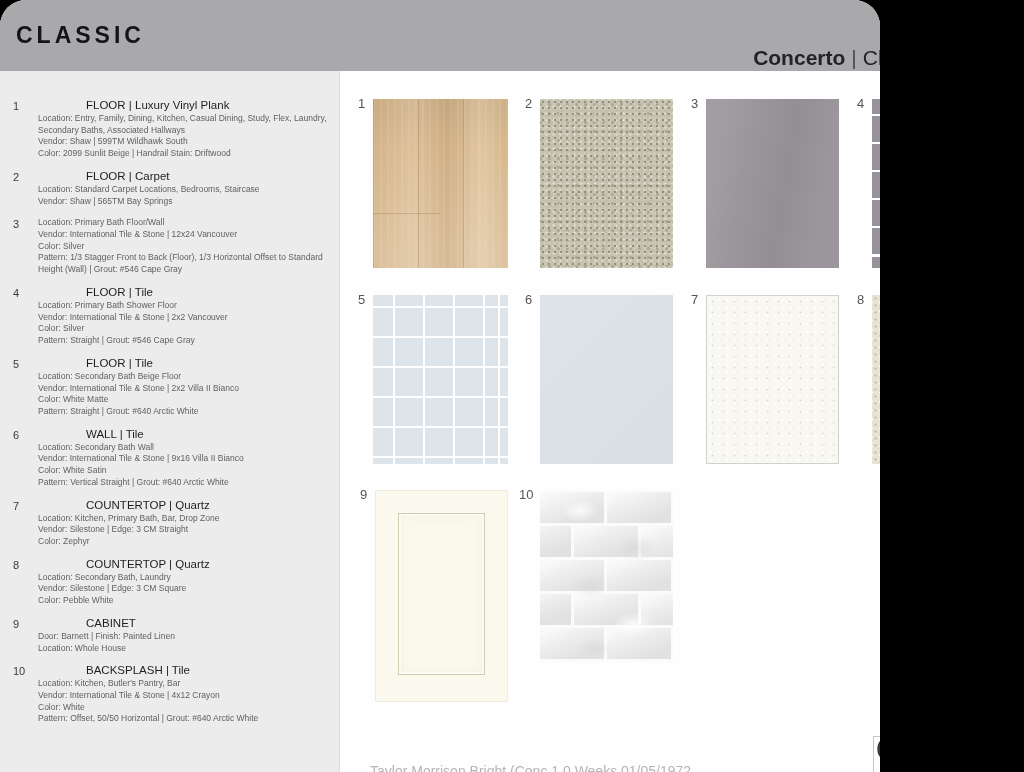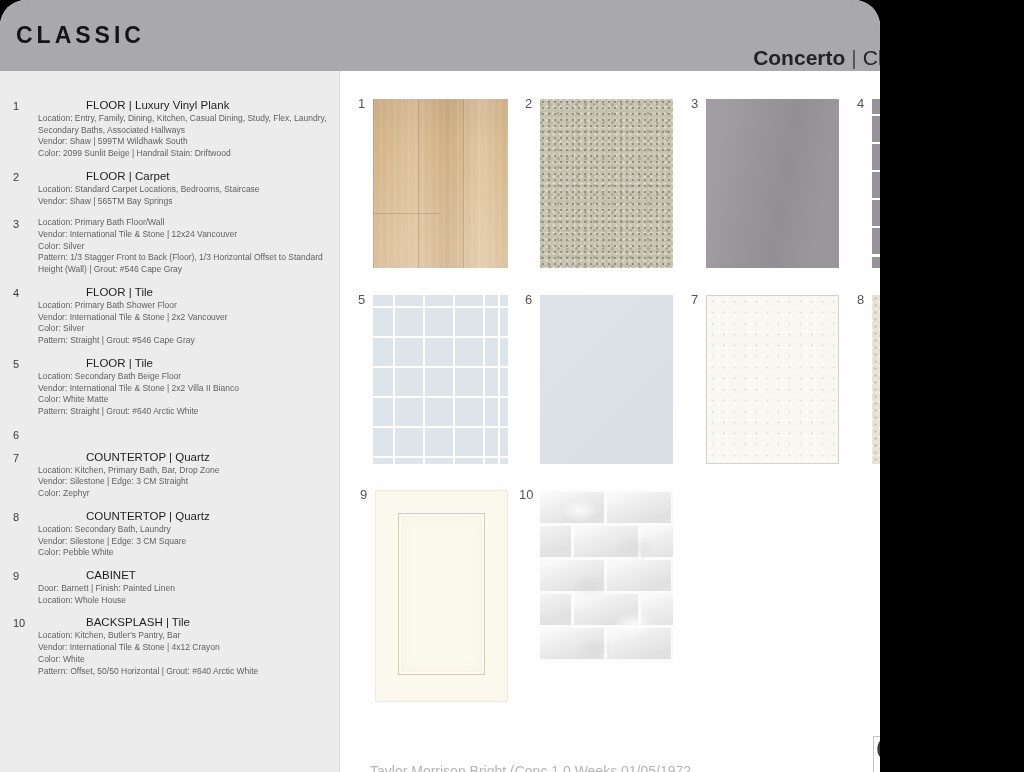"WALL | Tile" div.sb-body { html: none -> <div> <div>WALL | Tile</div> <div>Location: Secondary Bath Wall</div> <div>Vendor: International Tile &amp; Stone | 9x16 Villa II Bianco</div> <div>Color: White Satin</div> <div>Pattern: Vertical Straight | Grout: #640 Arctic White</div> </div> }
